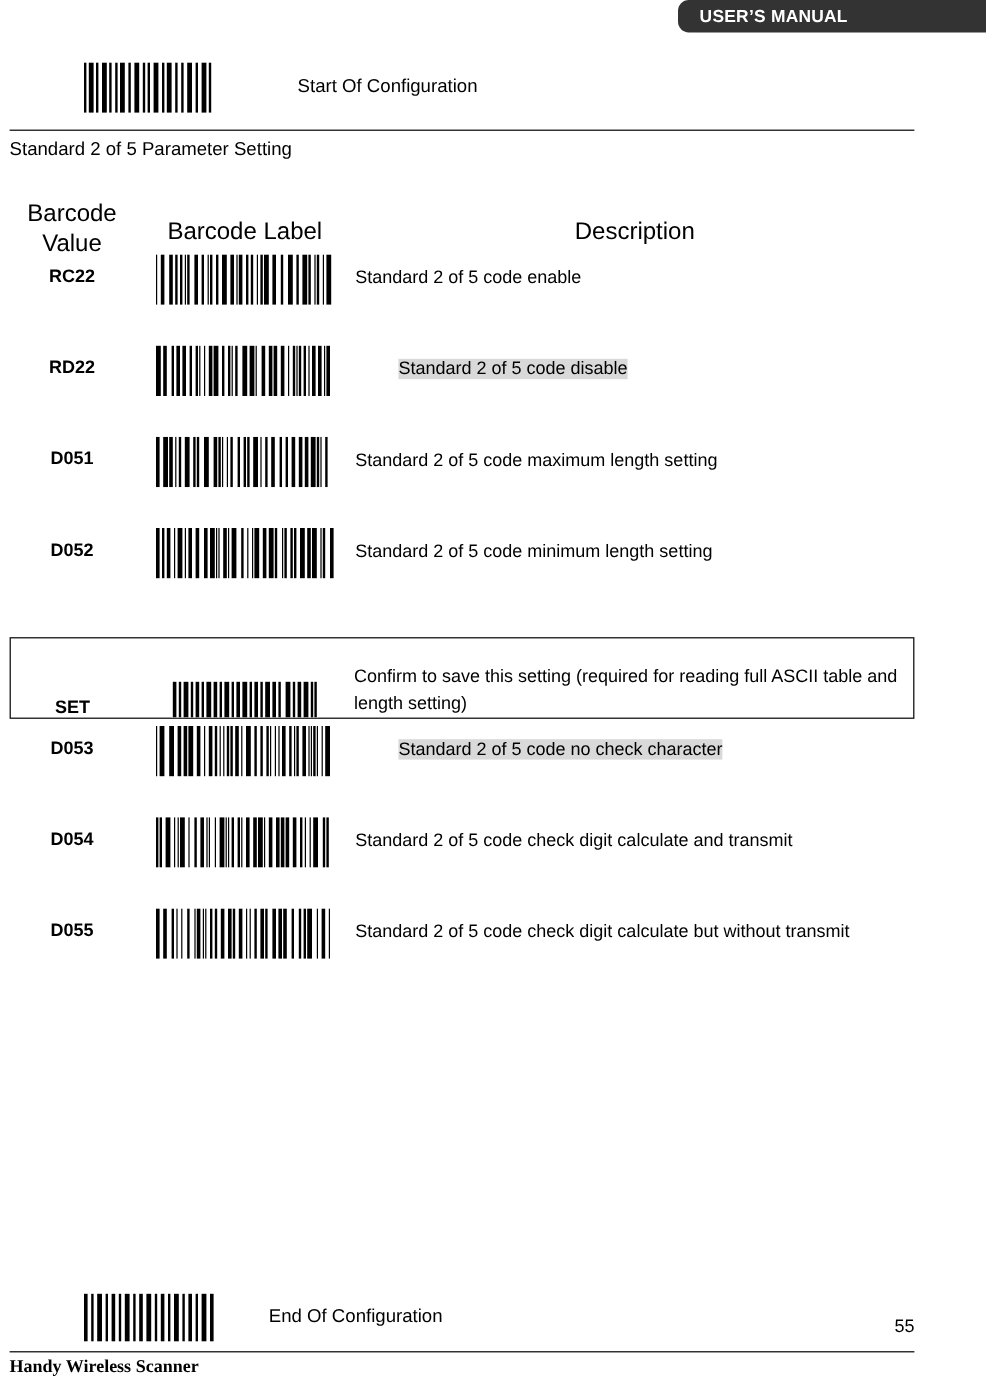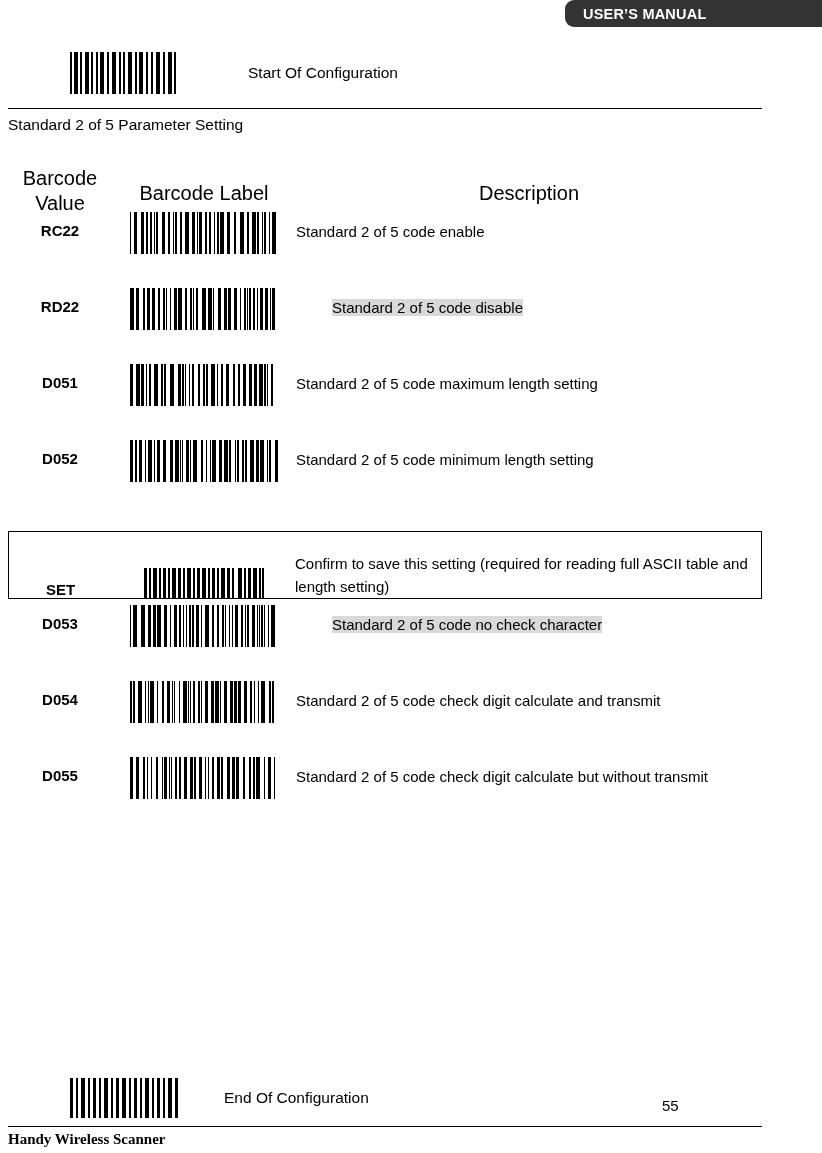"55" .footer-page { text-align: left -> right }
